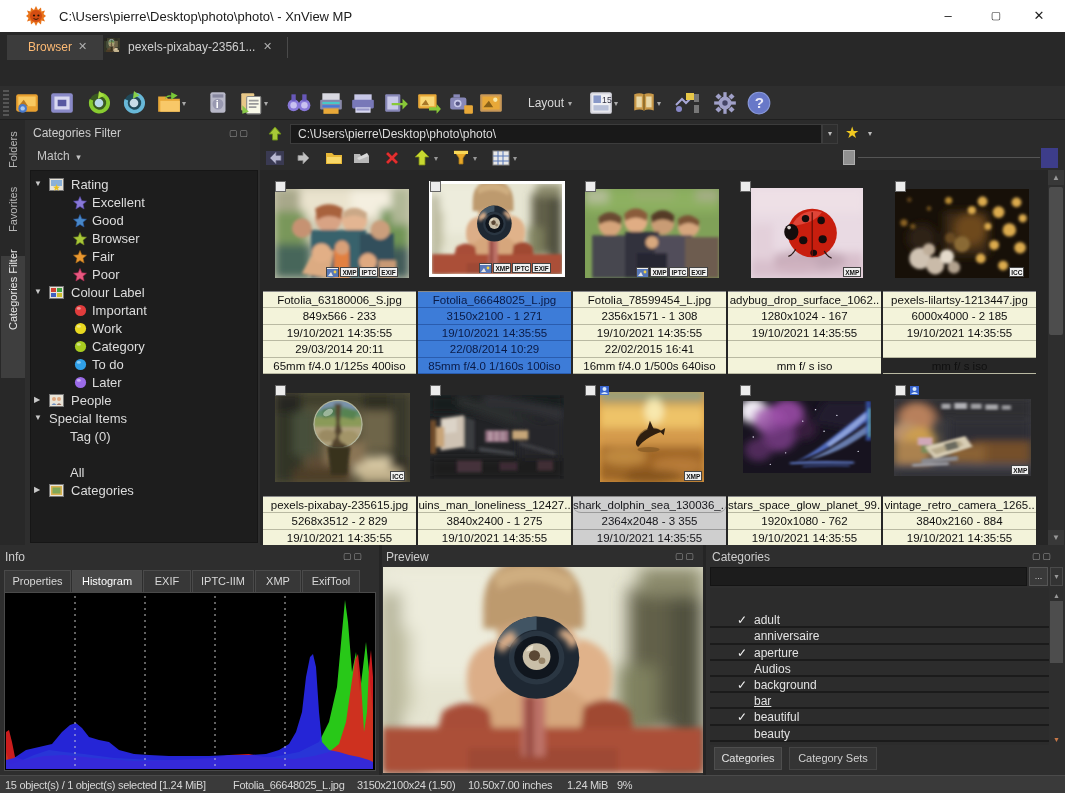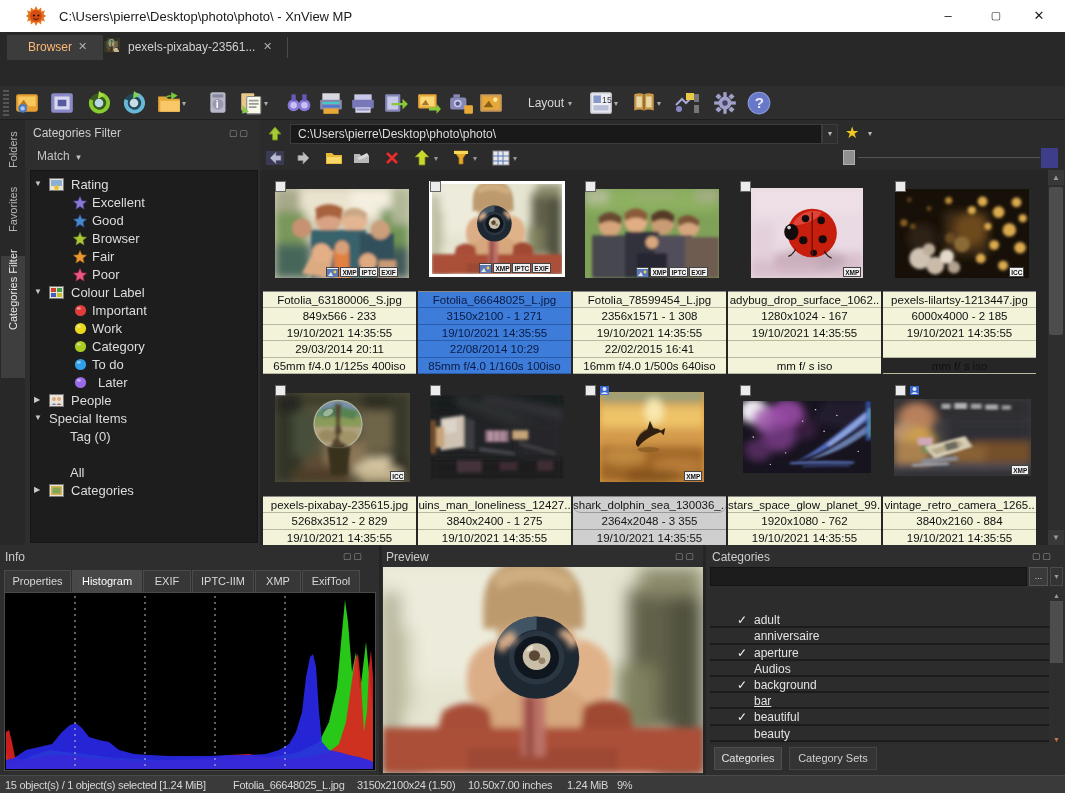"Later" span { left: 67px -> 61px }
